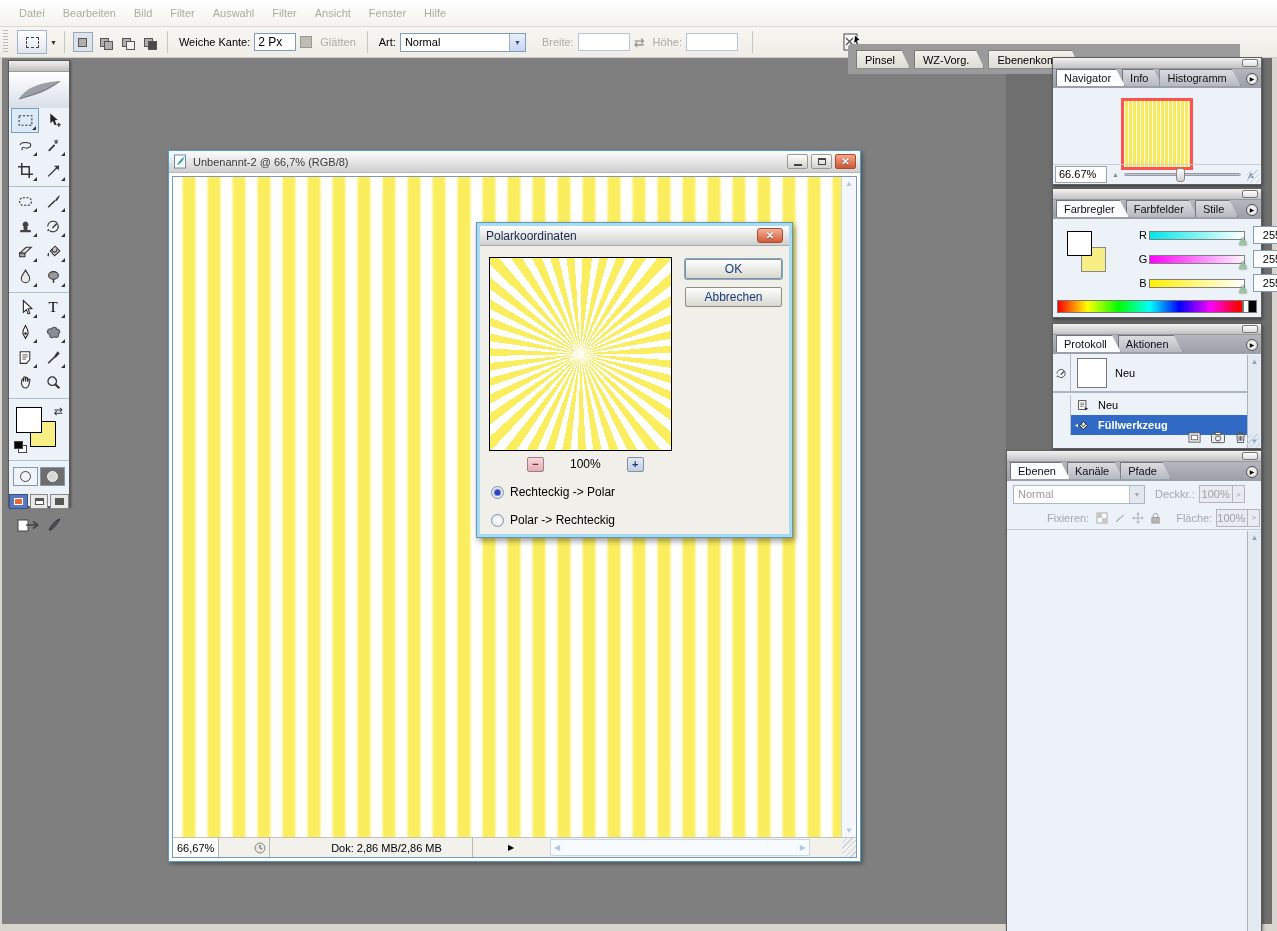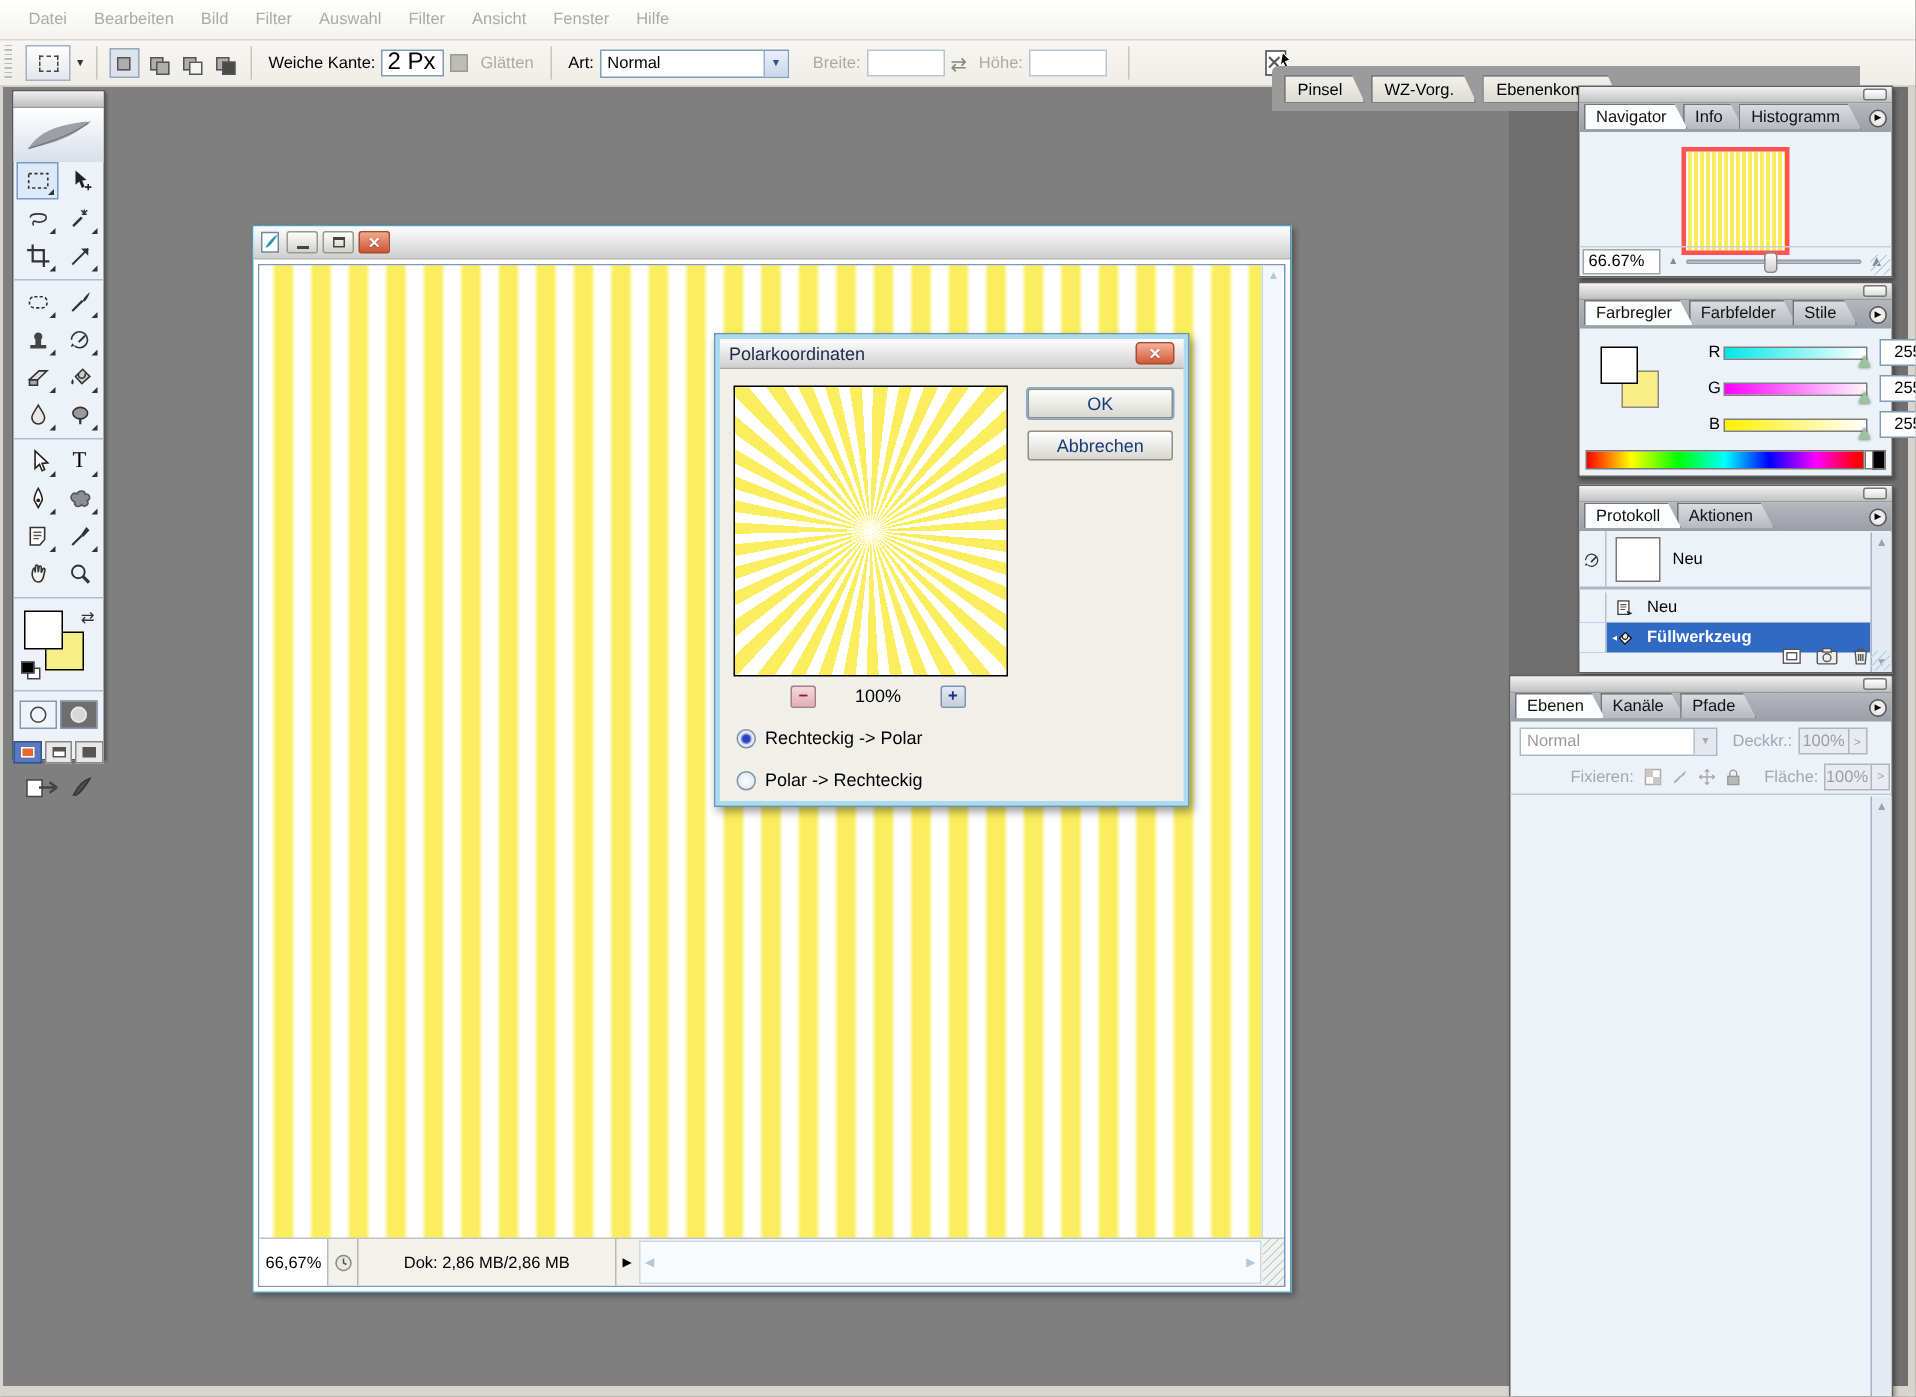"2 Px" .ob-input { font-size: 16px -> 12px }
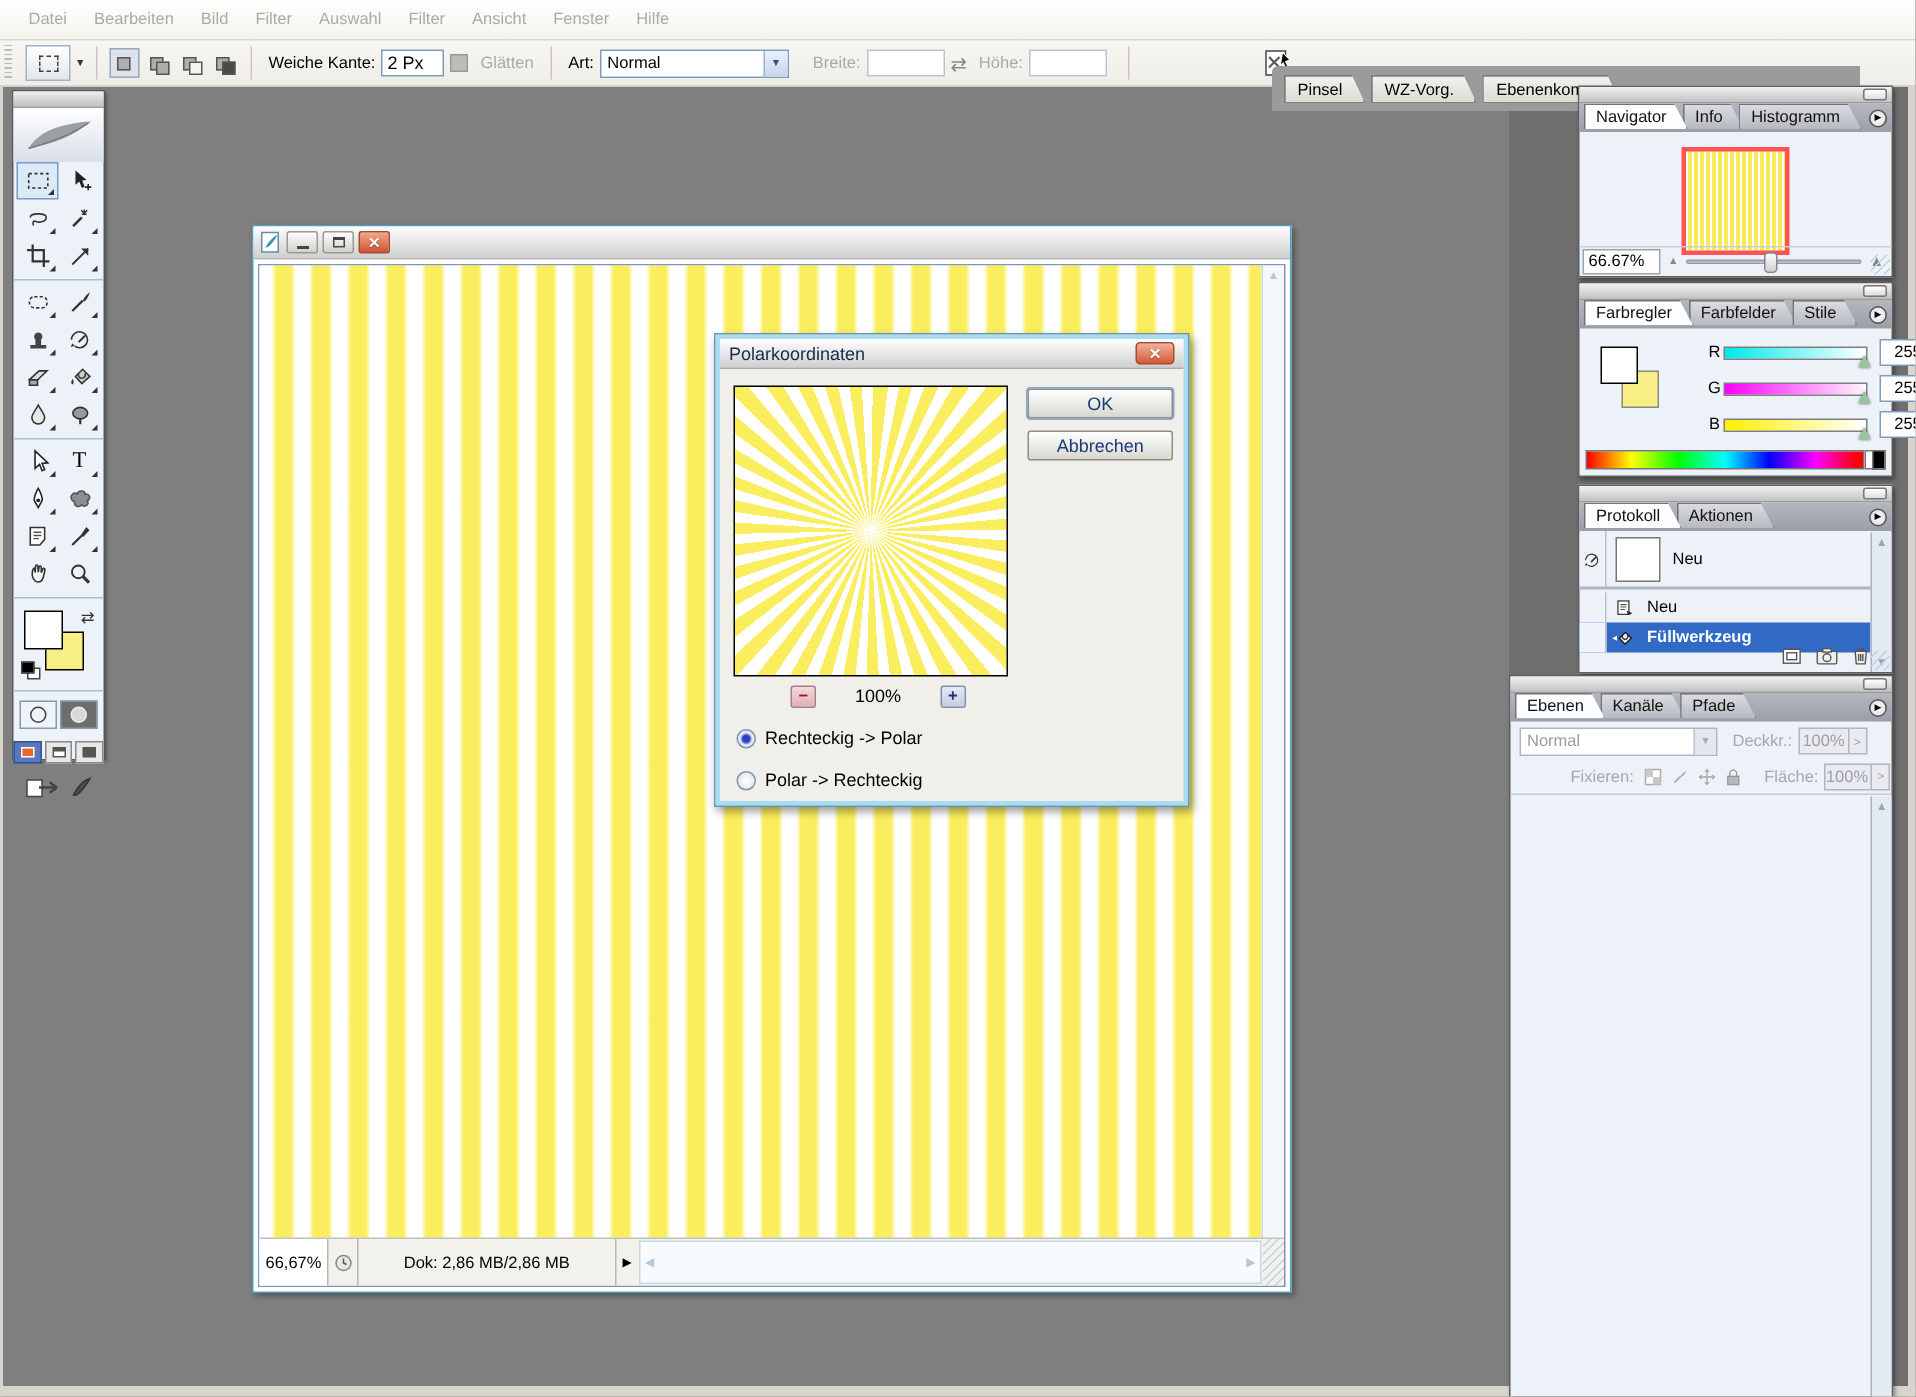"Unbenannt-2 @ 66,7% (RGB/8)" span.t { html: none -> <span>Unbenannt-2 @ 66,7% (RGB/8)</span> }
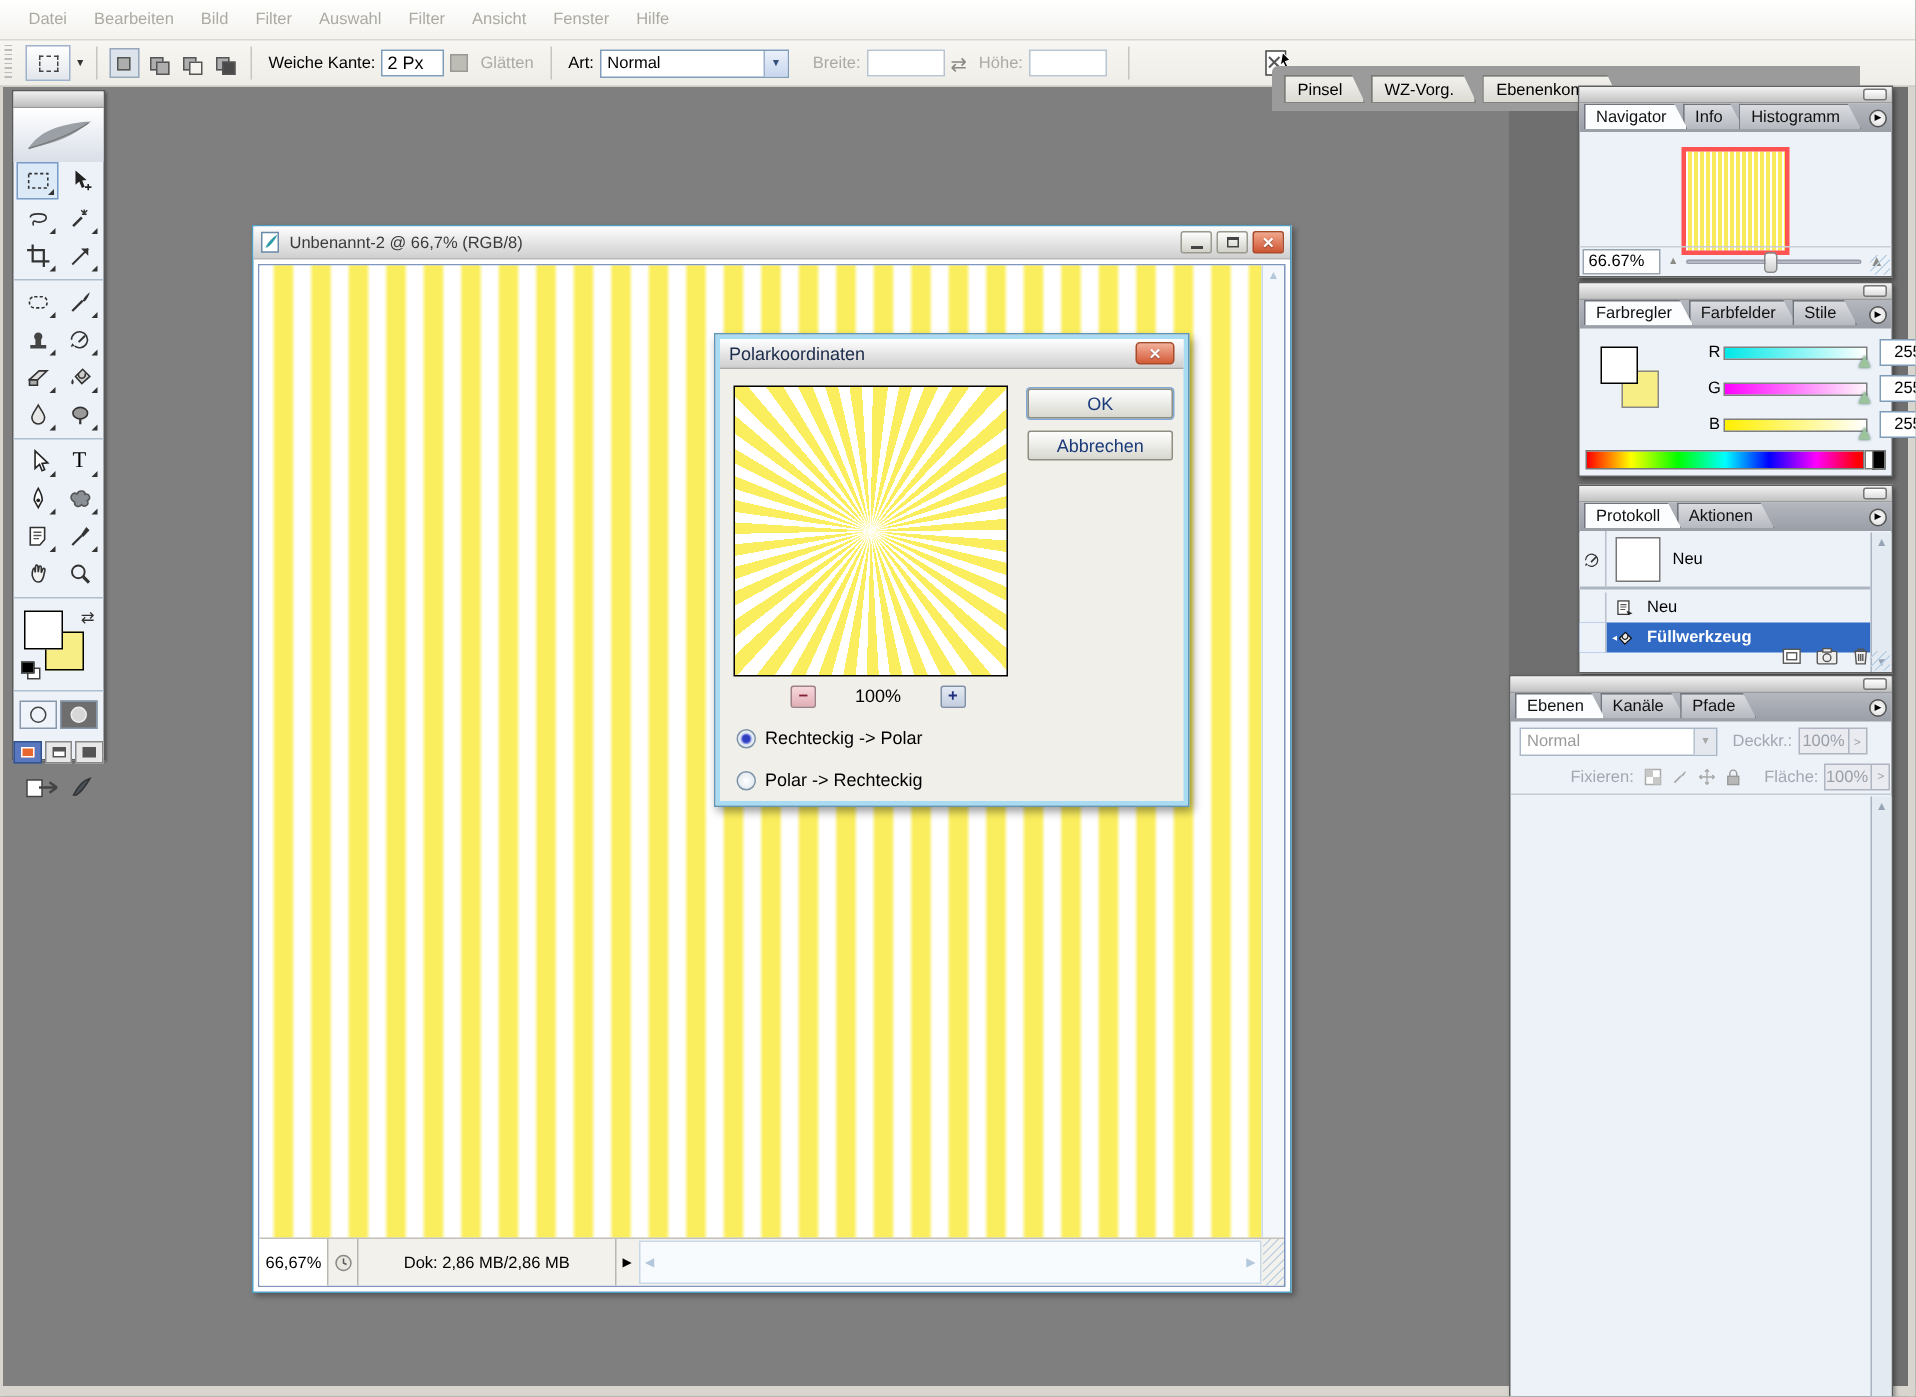"66,67%" #doc-status { gap: none -> 31px; height: 32px -> 20px }
